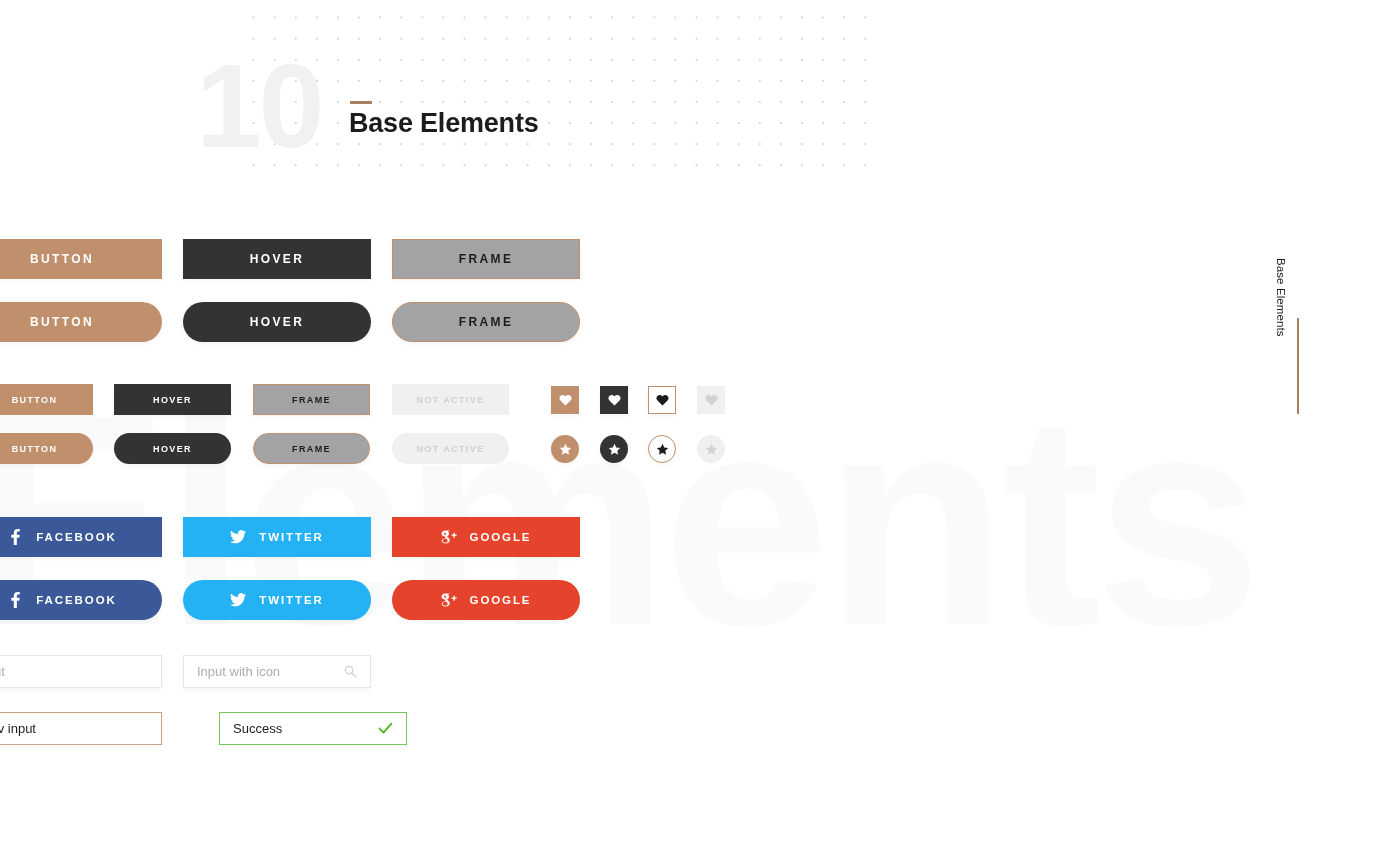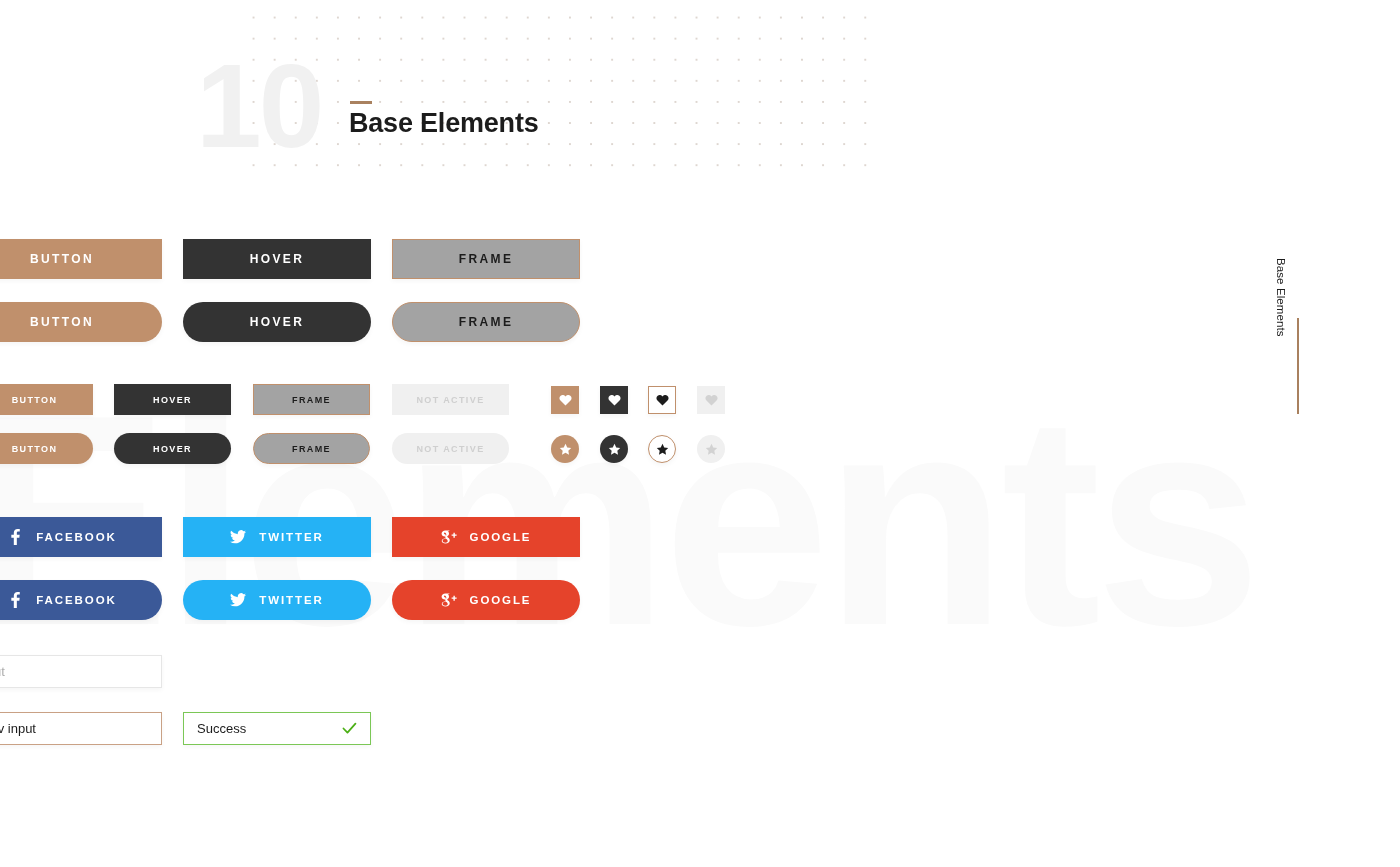"Input with icon" div.field { html: none -> <div> <span>Input with icon</span> <span> <svg> <circle></circle> <line></line> </svg> </span> </div> }
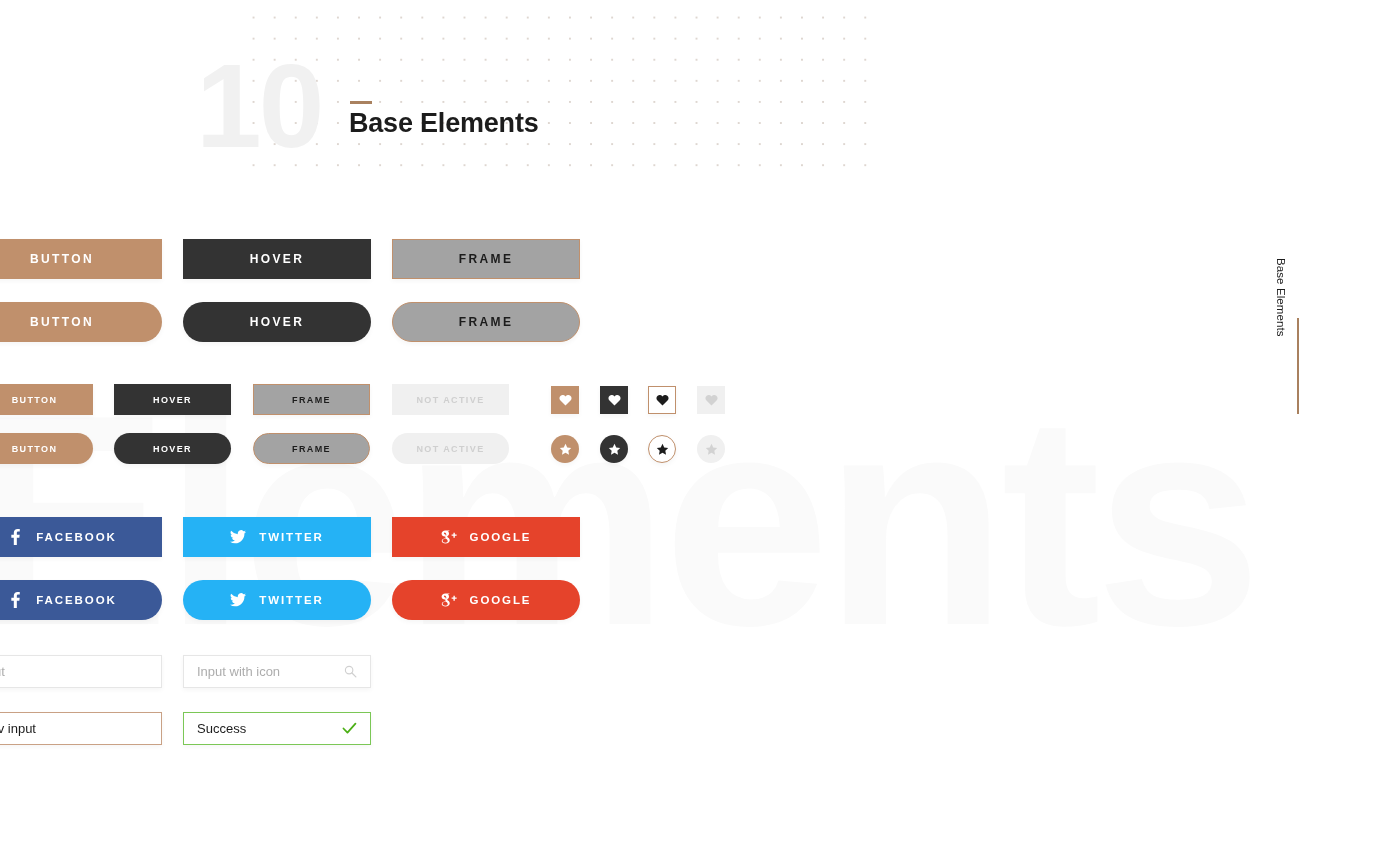"Success" .field.success { margin-left: none -> 36px }
